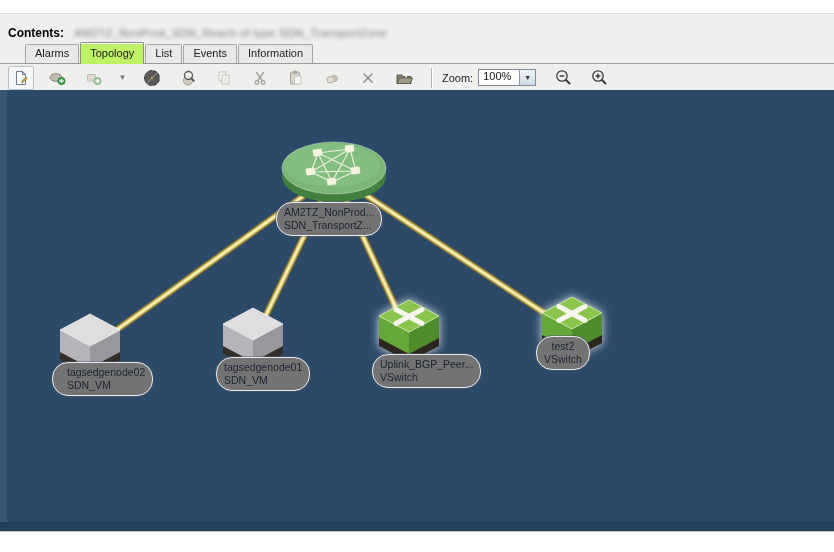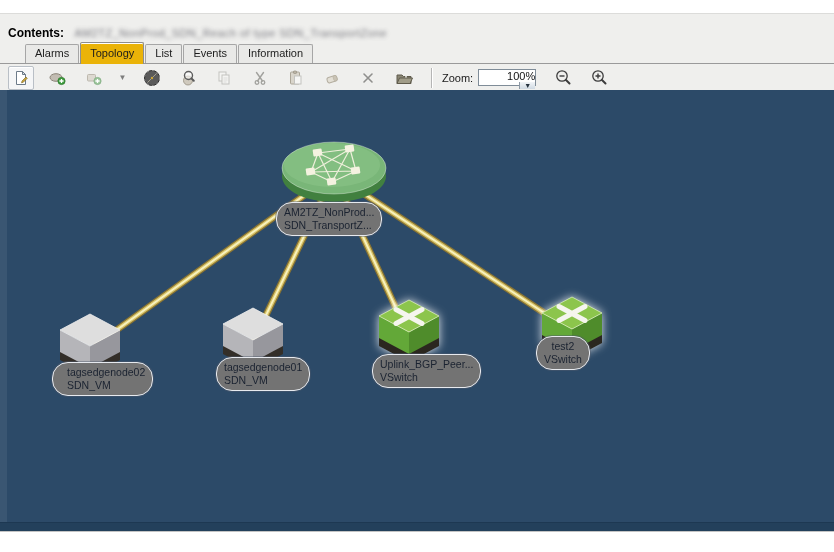"Topology" .tab.active { background: #eab308 -> #bef264 }
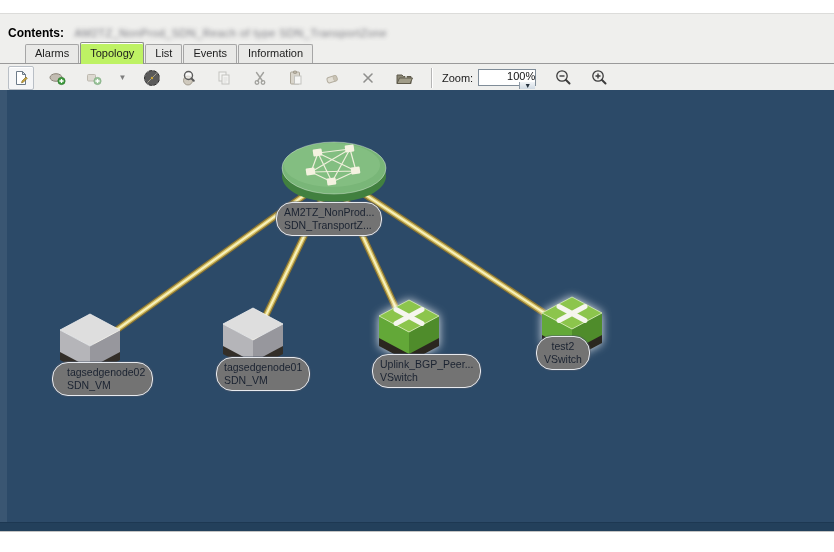"100%" .combo { align-items: flex-end -> flex-start; flex-direction: column -> none }
